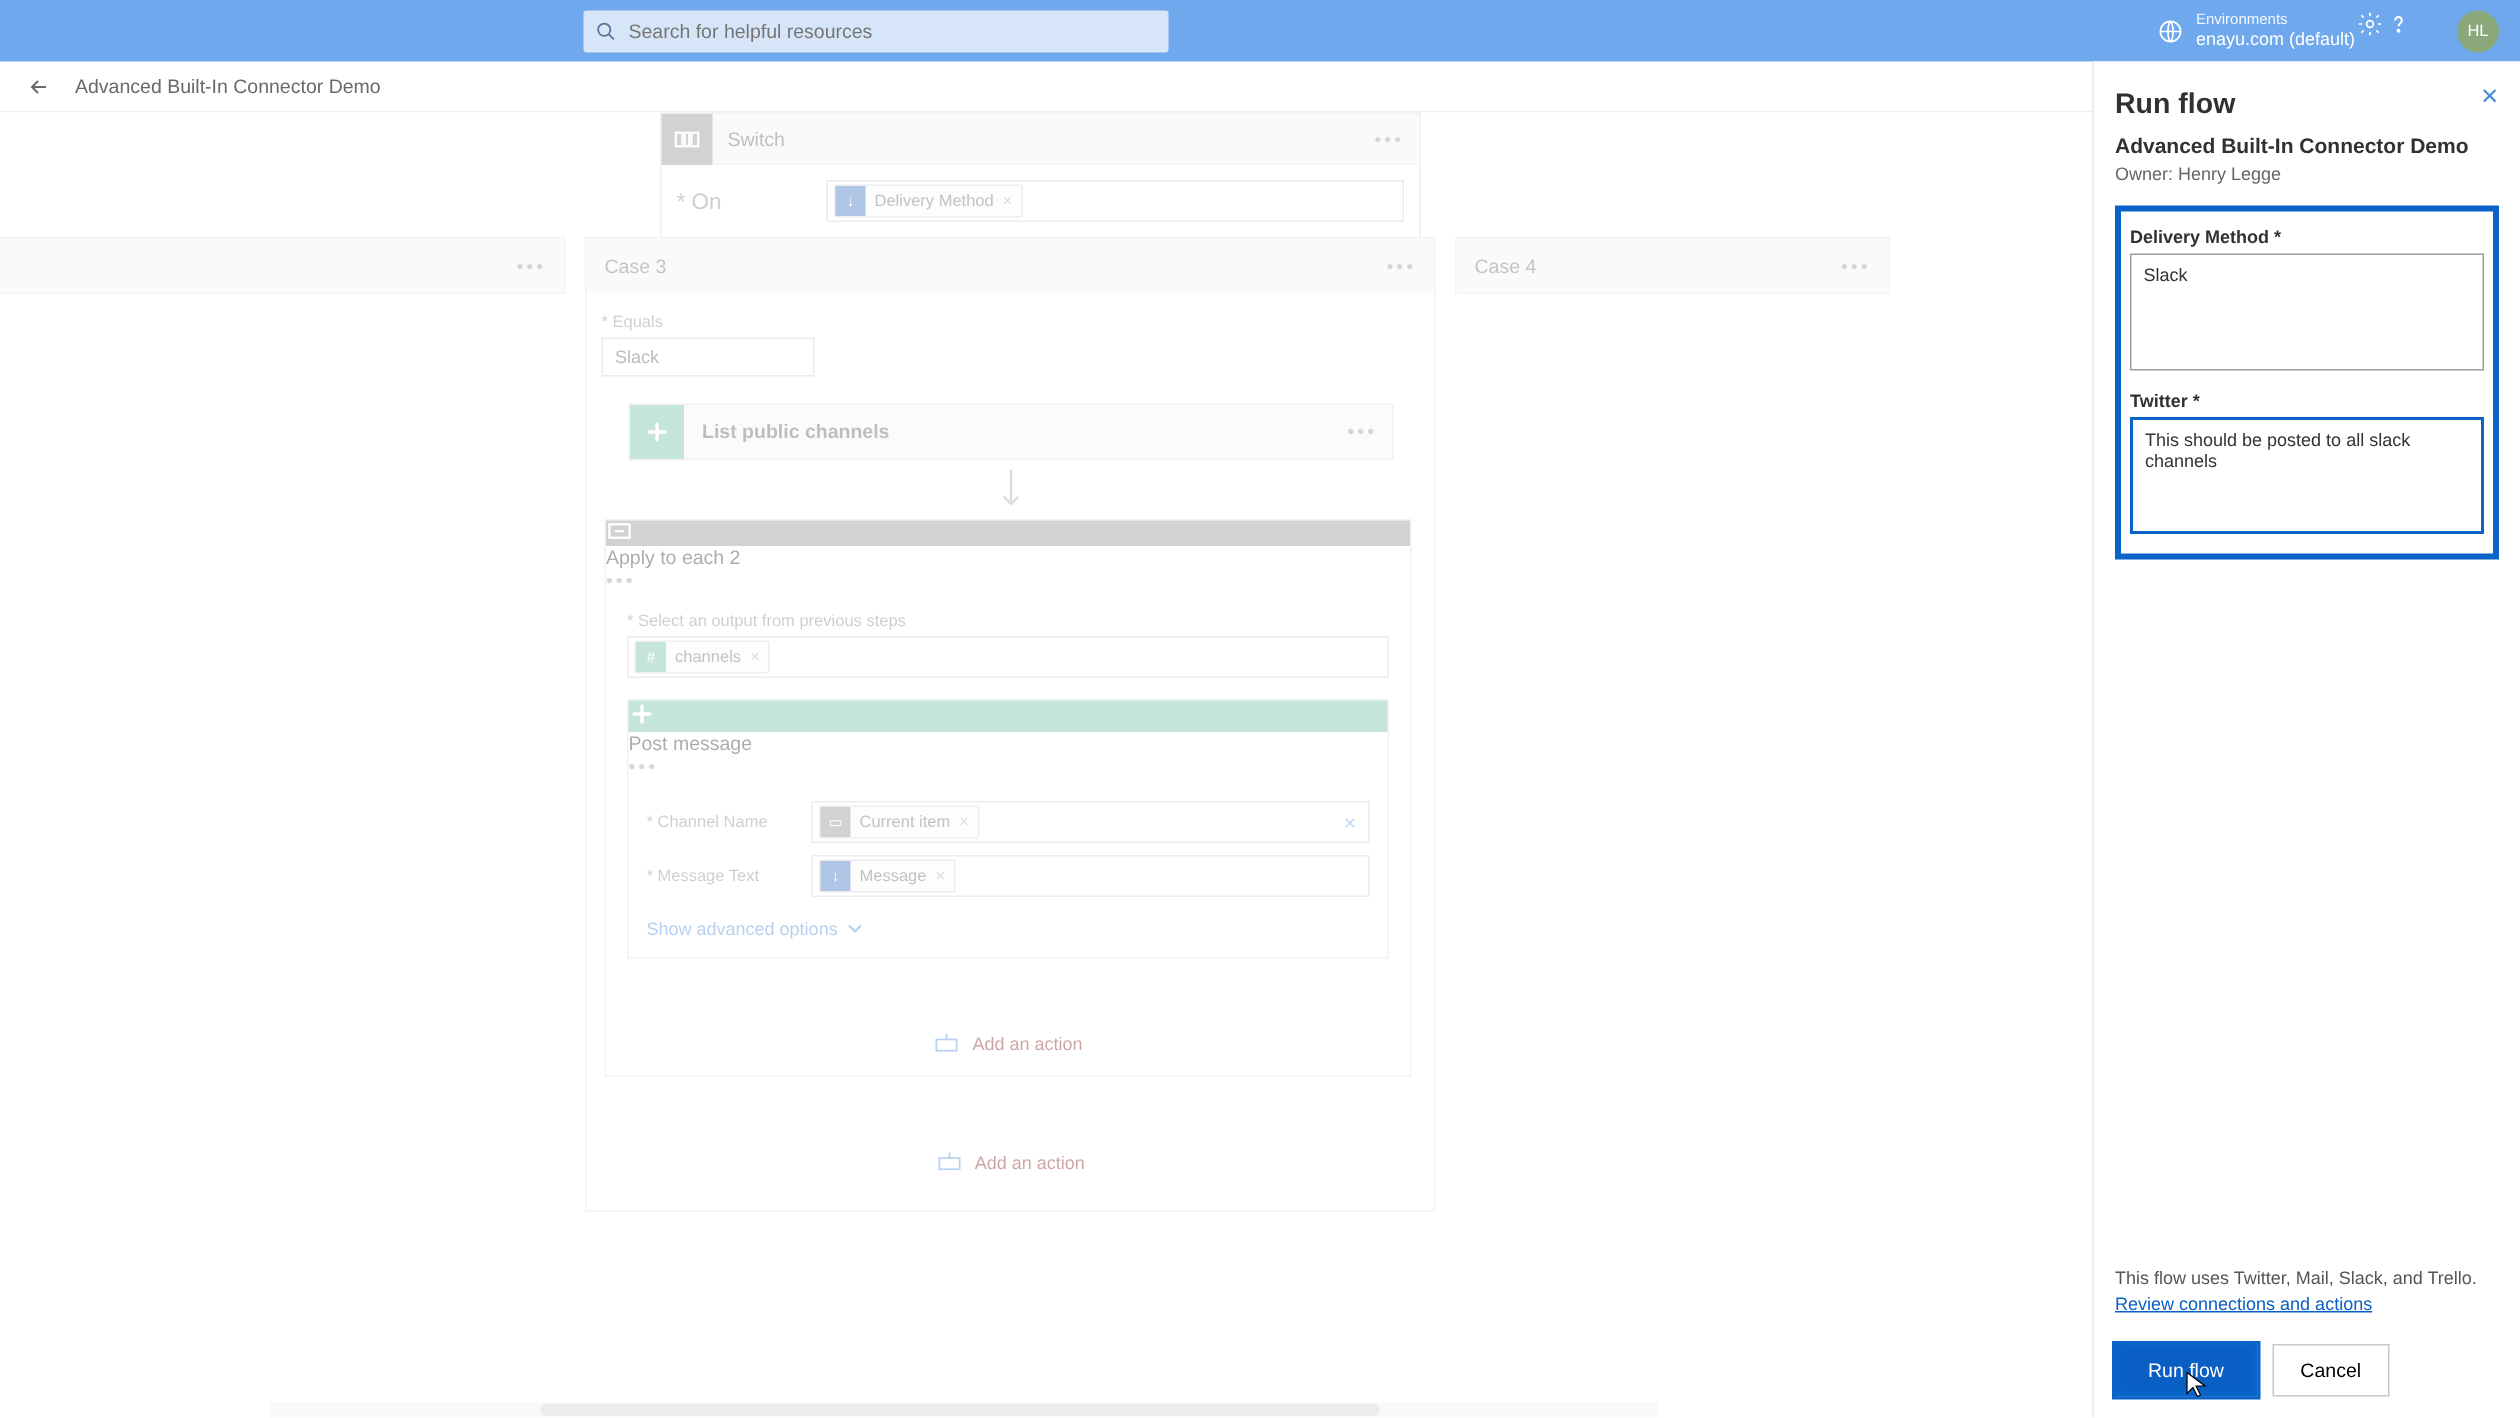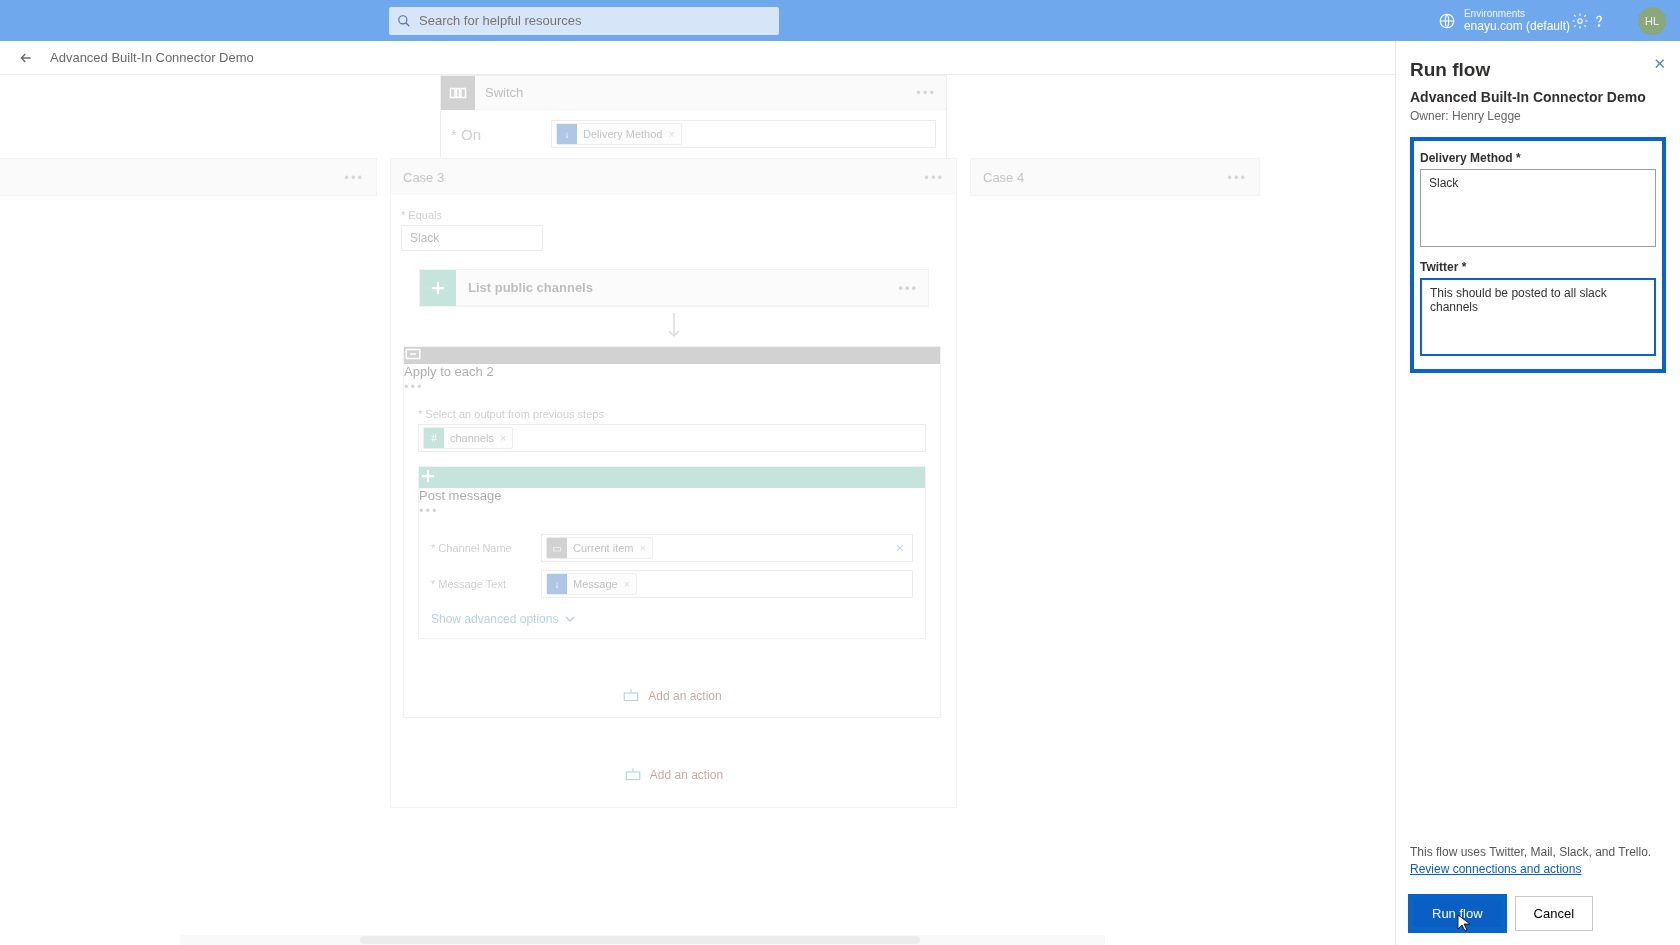"Environments" .topbar-right { align-items: center -> none }
